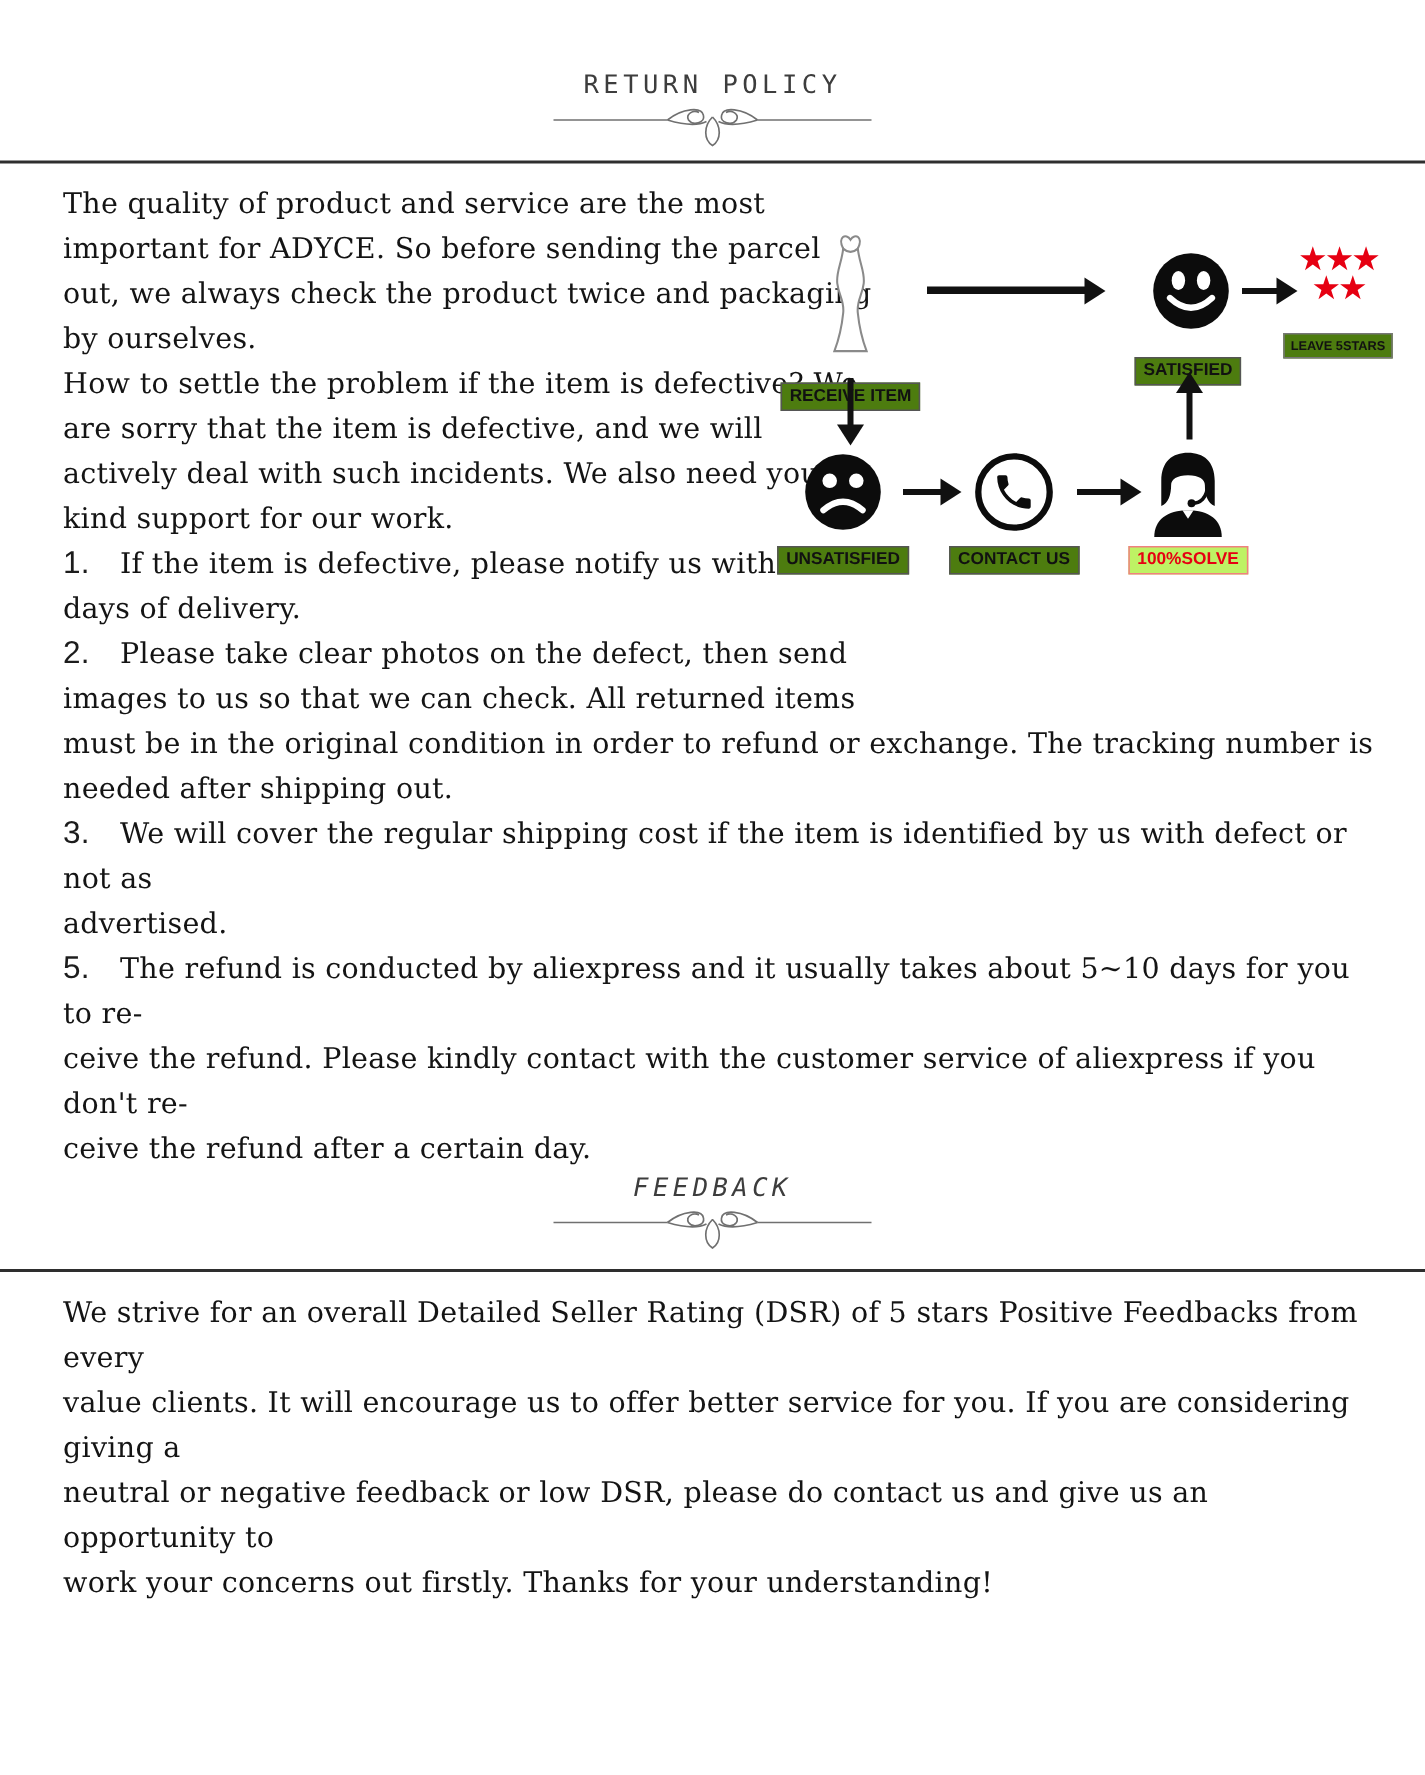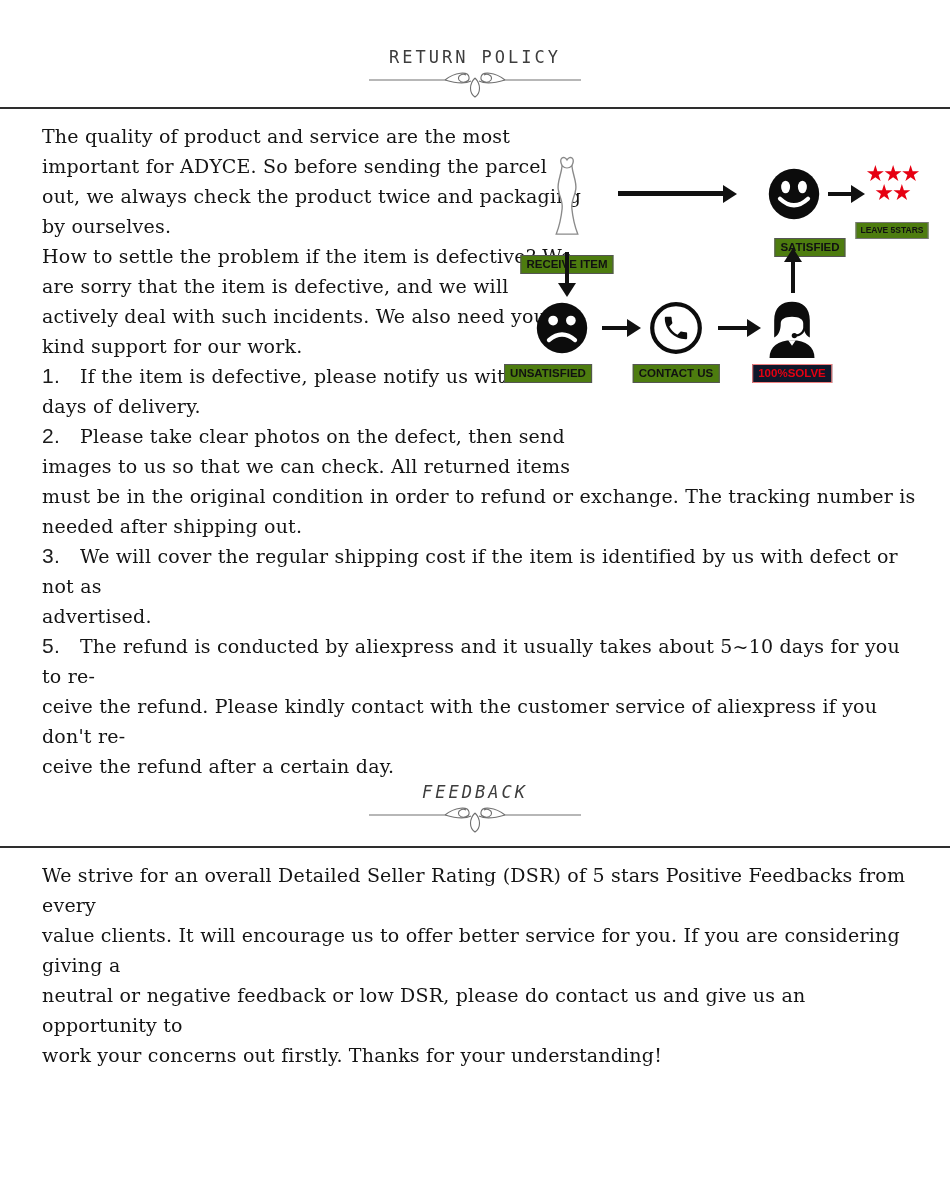"SATISFIED" span.fc-label { left: 282px -> 264px }
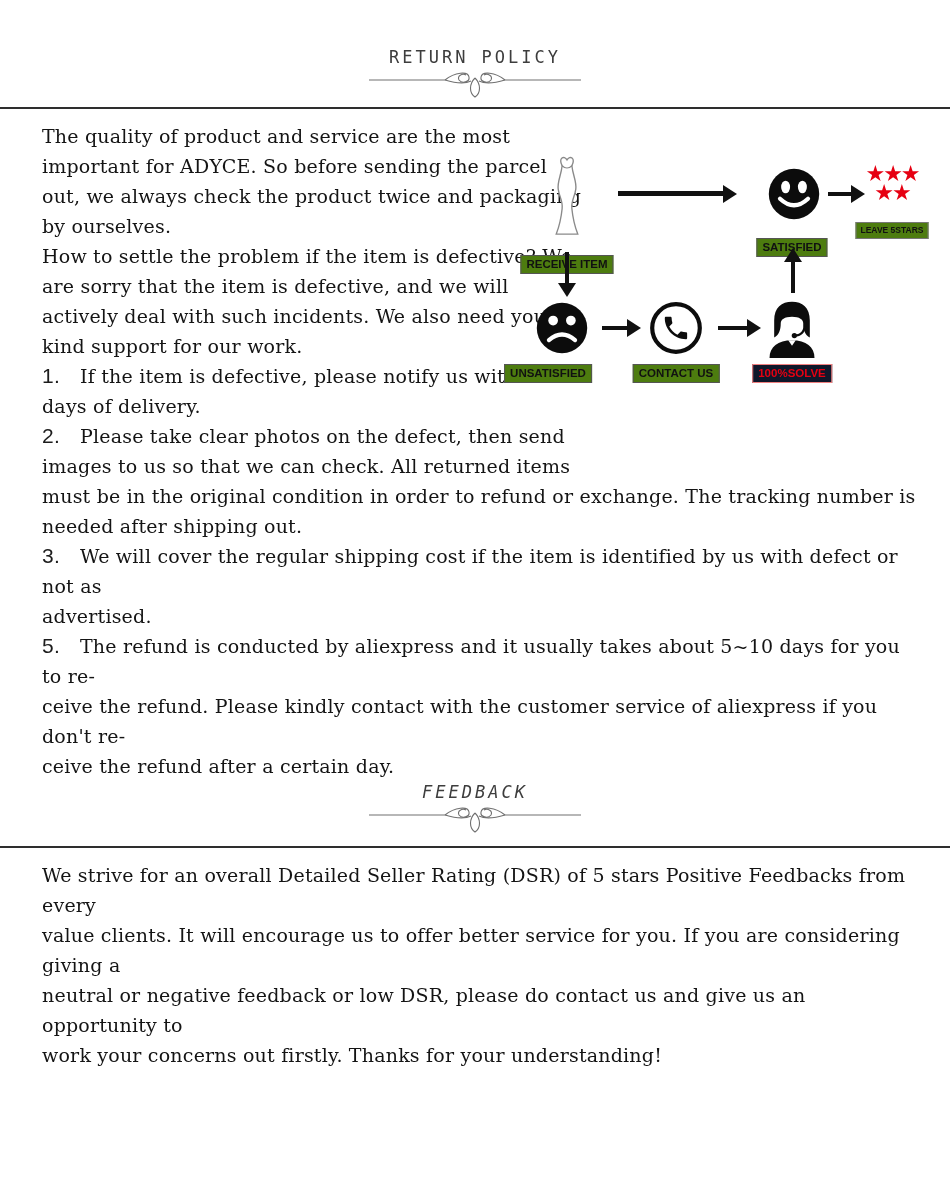"UNSATISFIED" span.fc-label { left: 20px -> 34px }
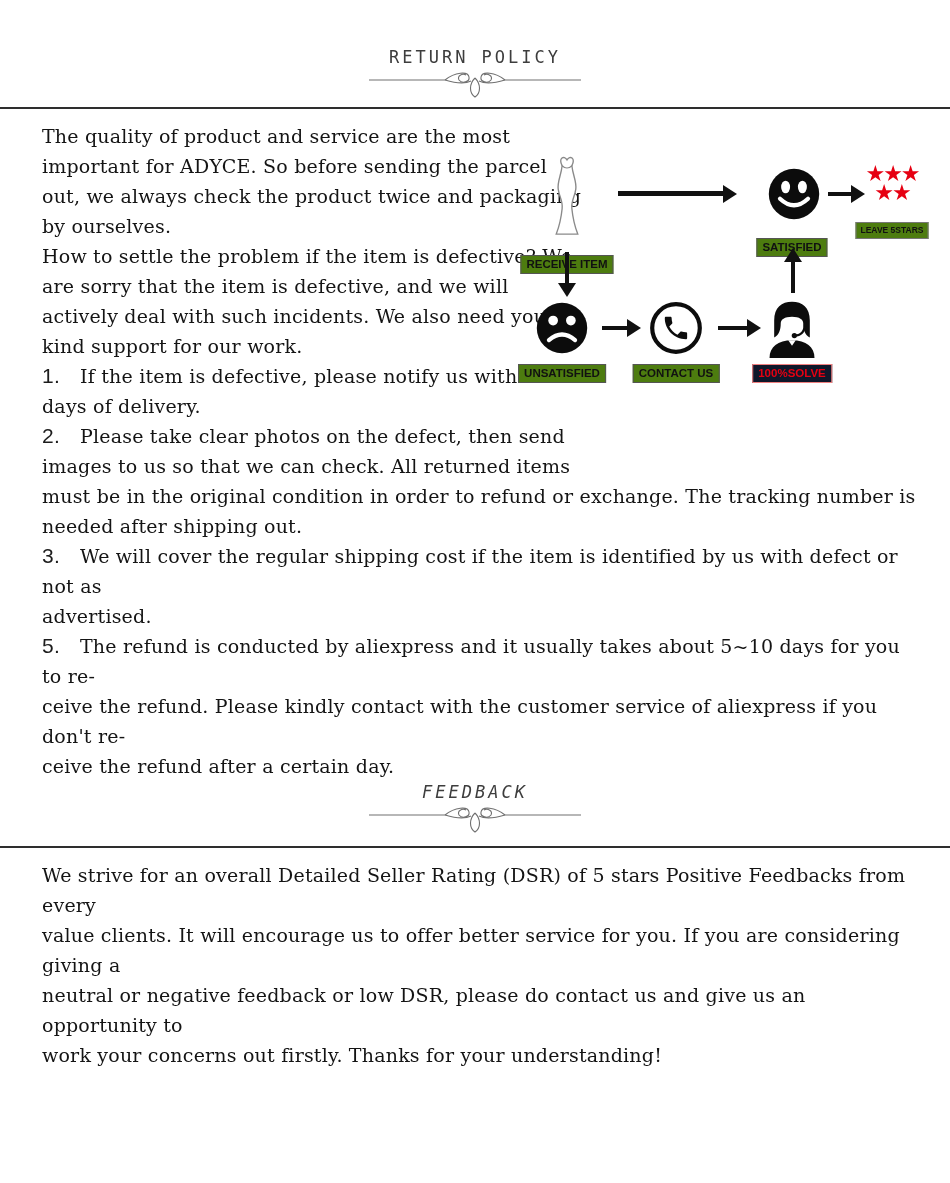"100%SOLVE" .fc-label.solve { background: #0f172a -> #bef264 }
